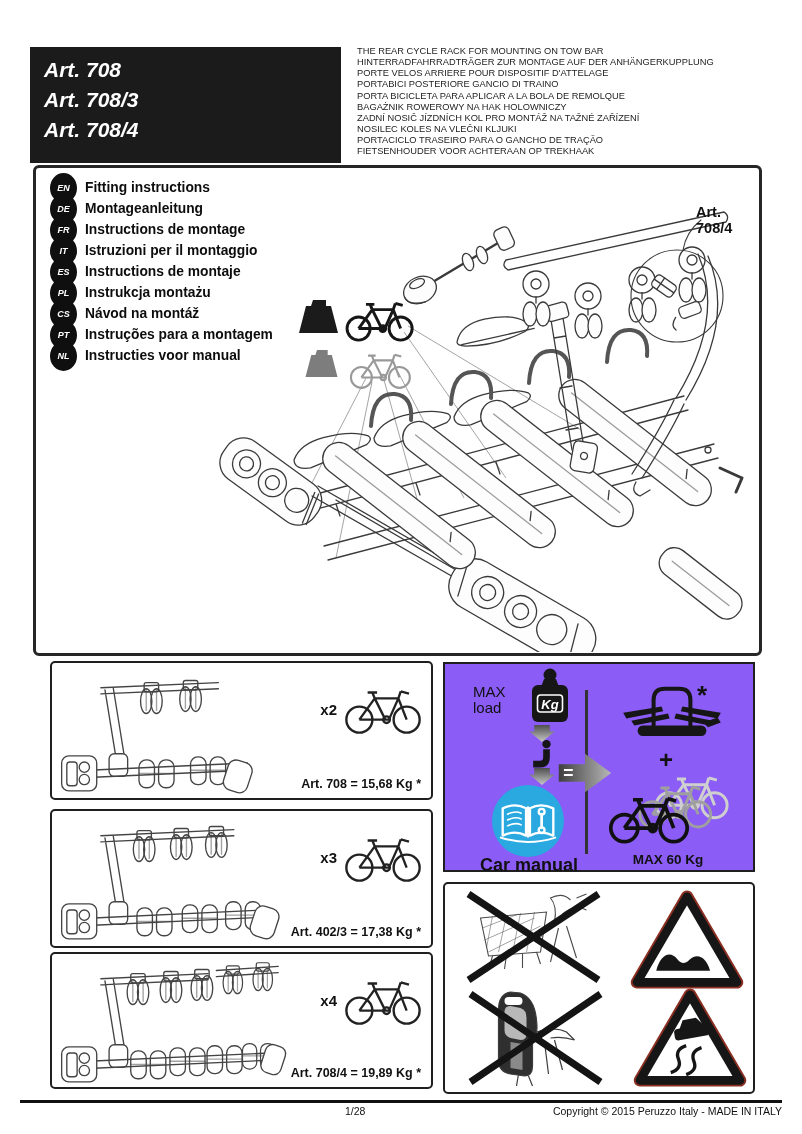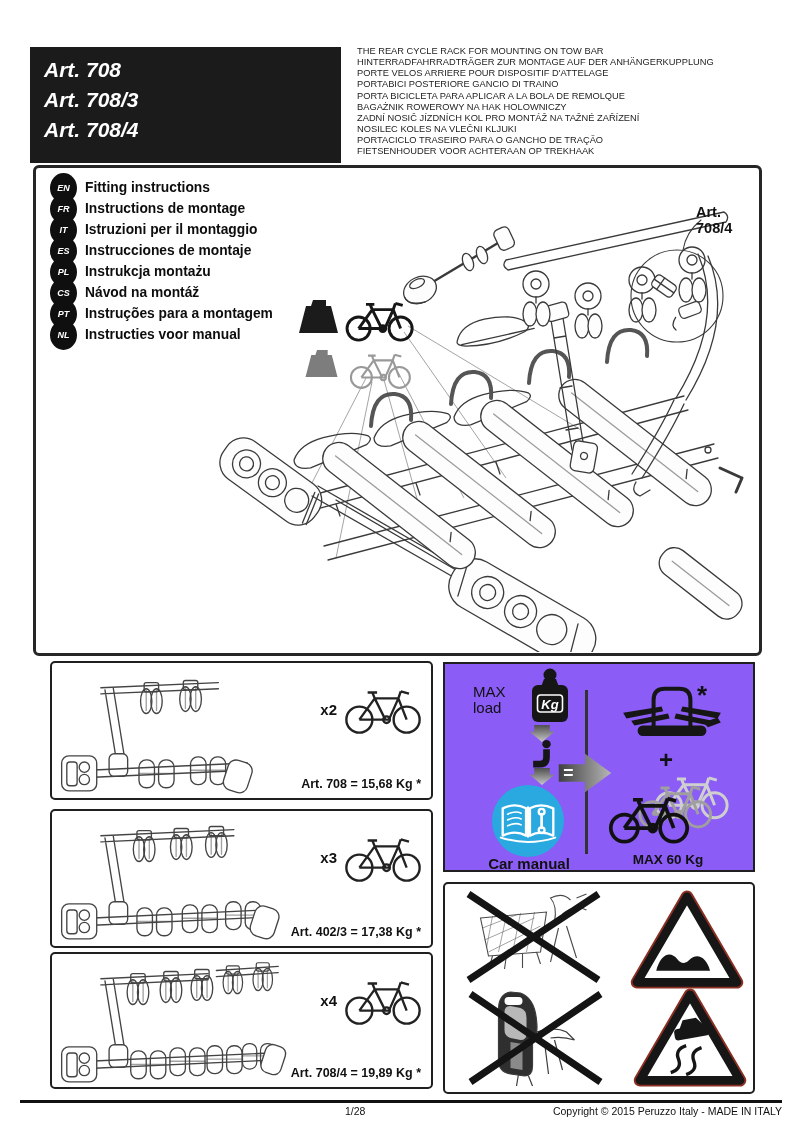"DE" div.lang-row { html: none -> <div> <span>DE</span> <span>Montageanleitung</span> </div> }
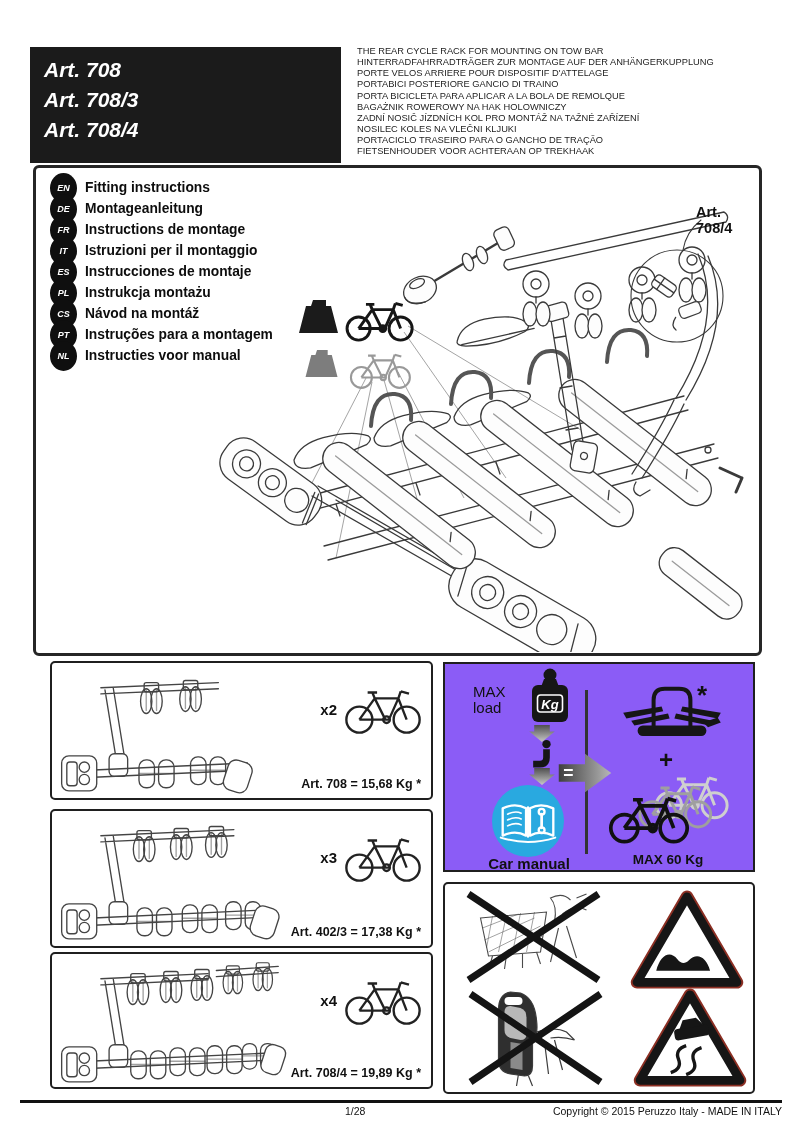"Instrucciones de montaje" span.lang-label { text: Instrucciones -> Instructions }
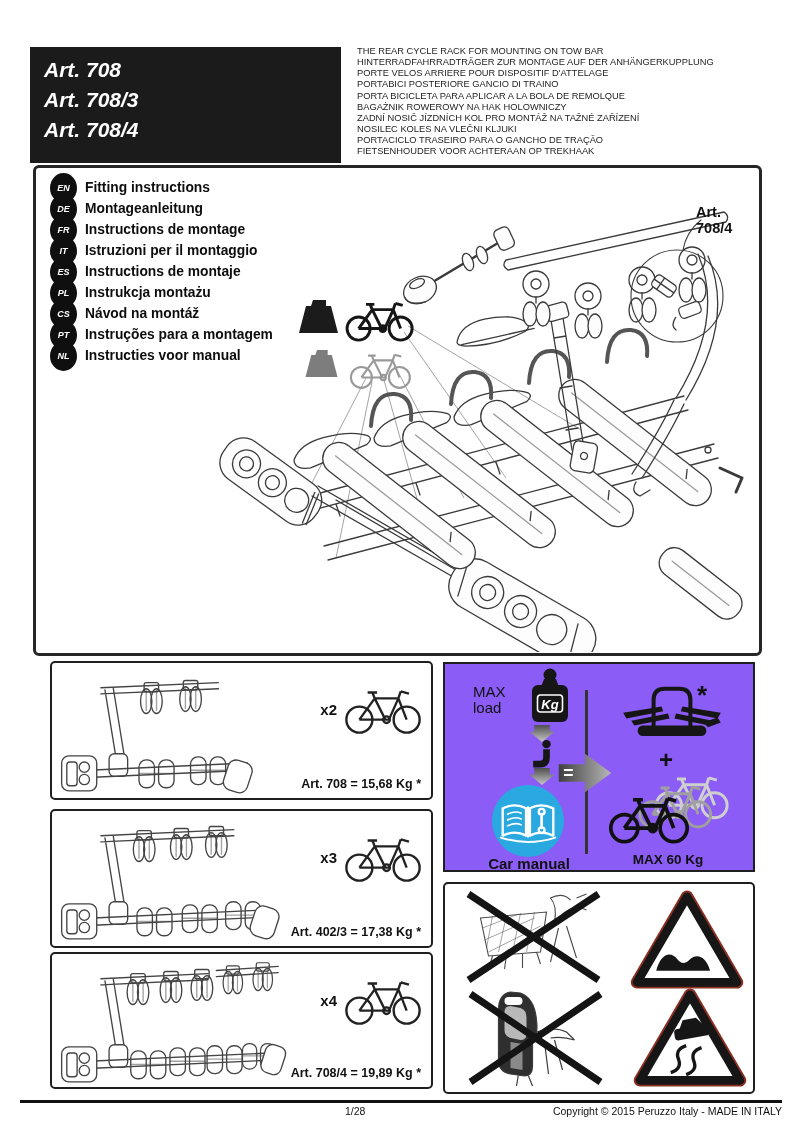"Car manual" .car-manual { font-size: 15px -> 18px }
